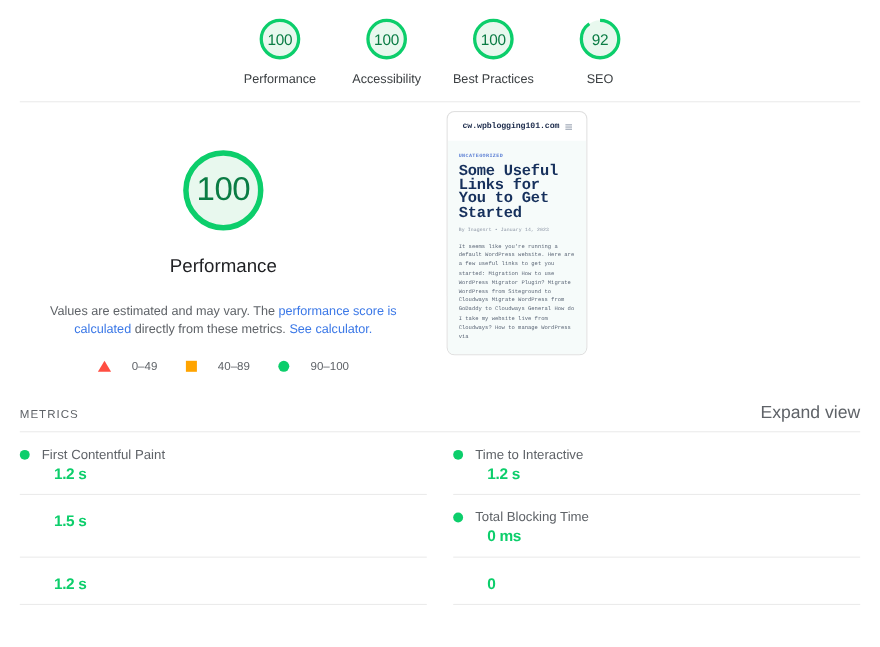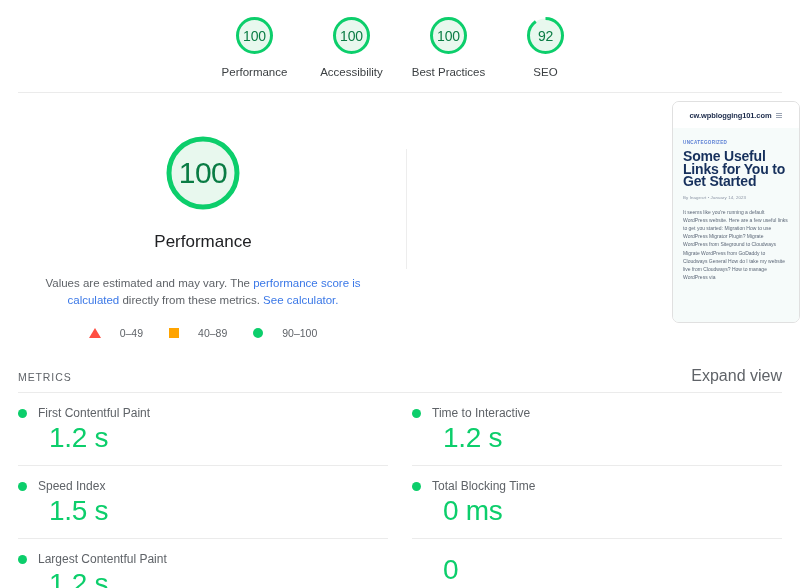"cw.wpblogging101.com" .hero-right { font-family: none -> Liberation Mono, monospace; justify-content: flex-end -> flex-start }
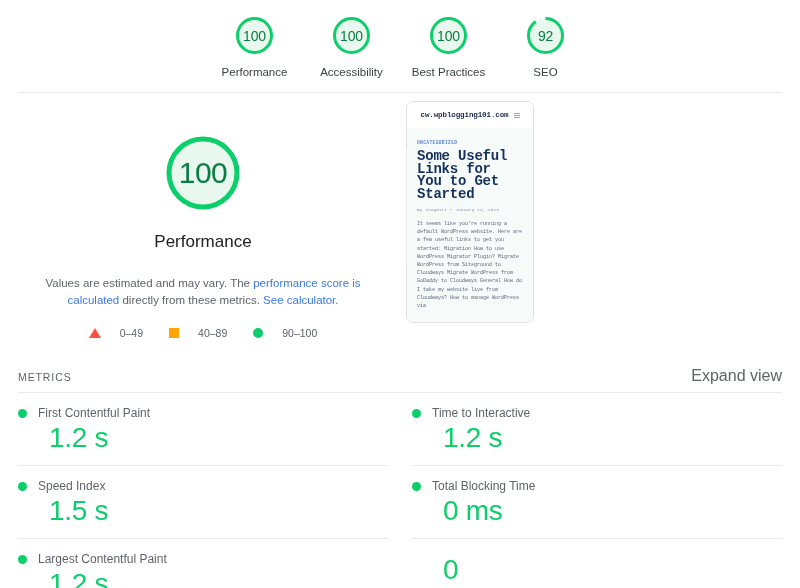"1.2 s" .metric-value { font-size: 28px -> 14px; font-weight: none -> bold }
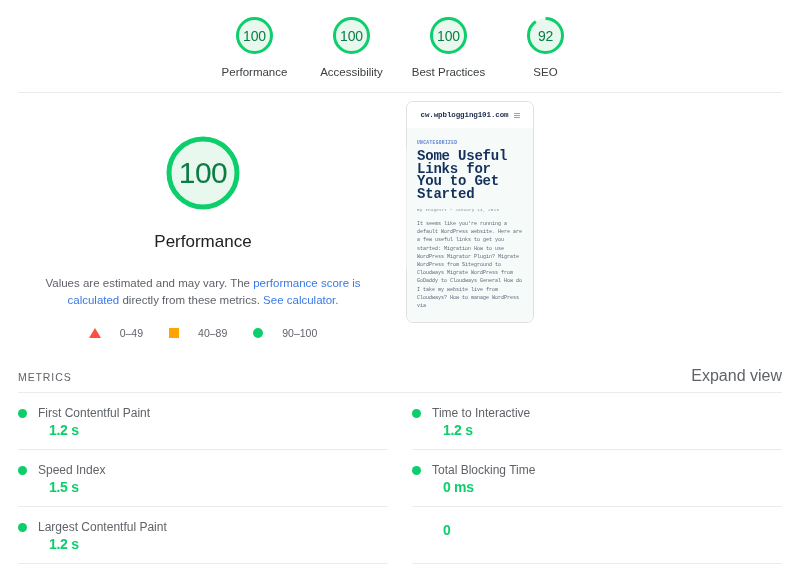"Speed Index" div.metric-head { html: <div> <span></span> <span>Speed Index</span> </div> -> none }
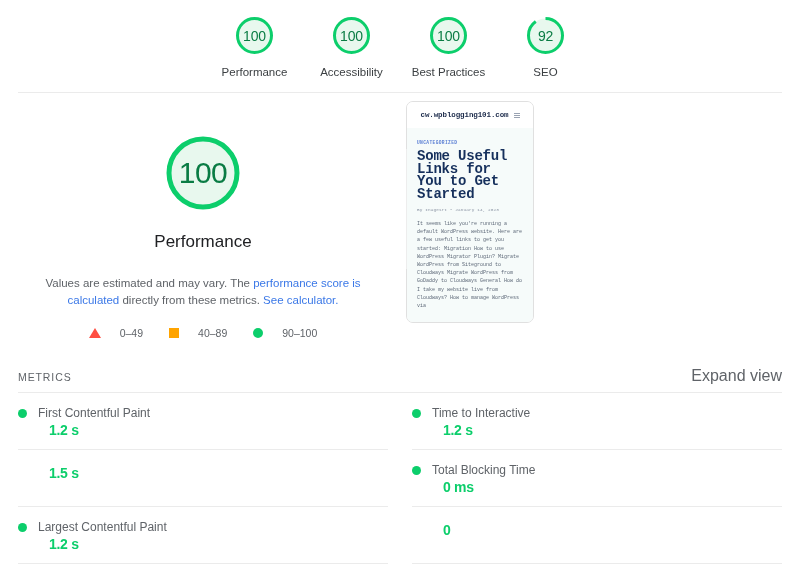"Largest Contentful Paint" div.metric-head { html: <div> <span></span> <span>Largest Contentful Paint</span> </div> -> none }
